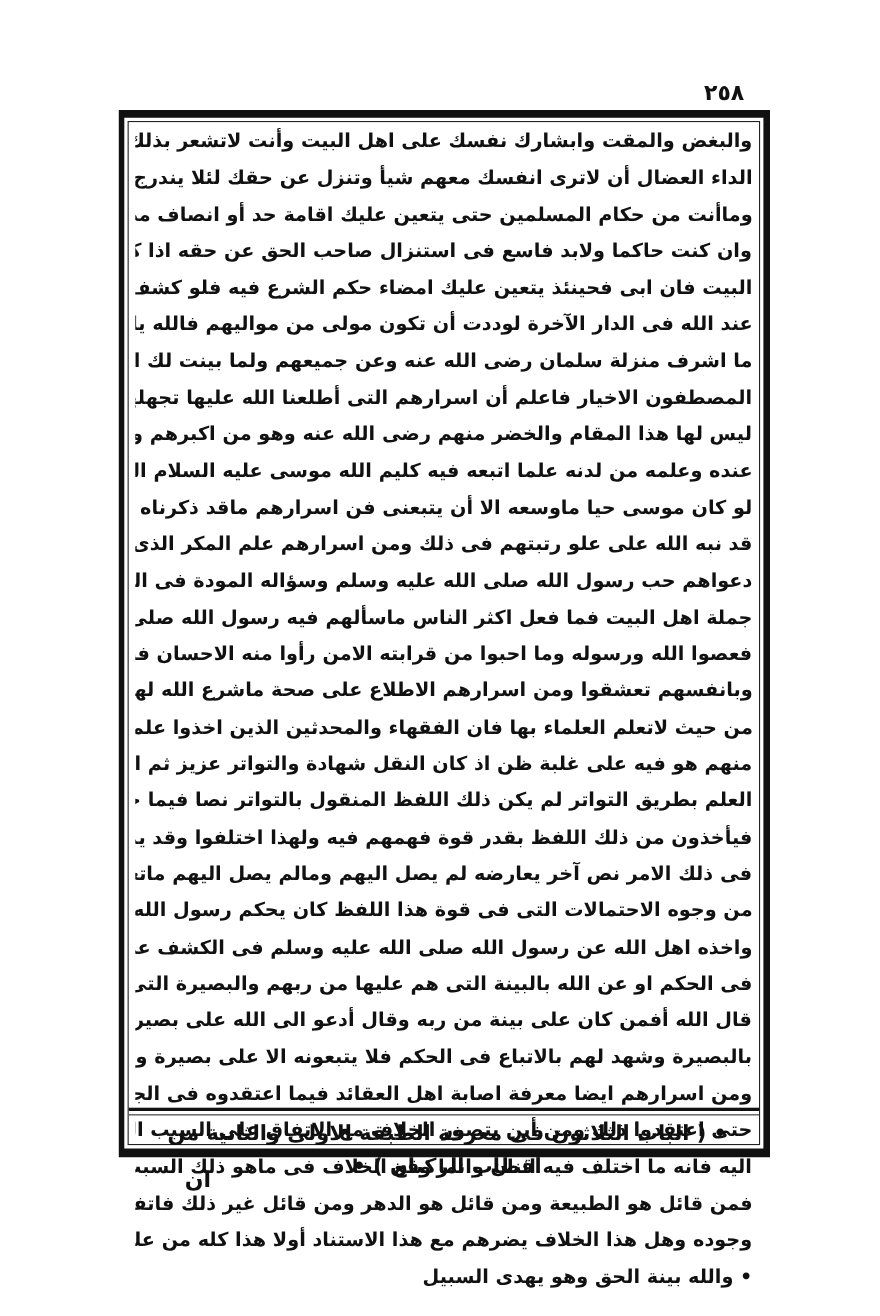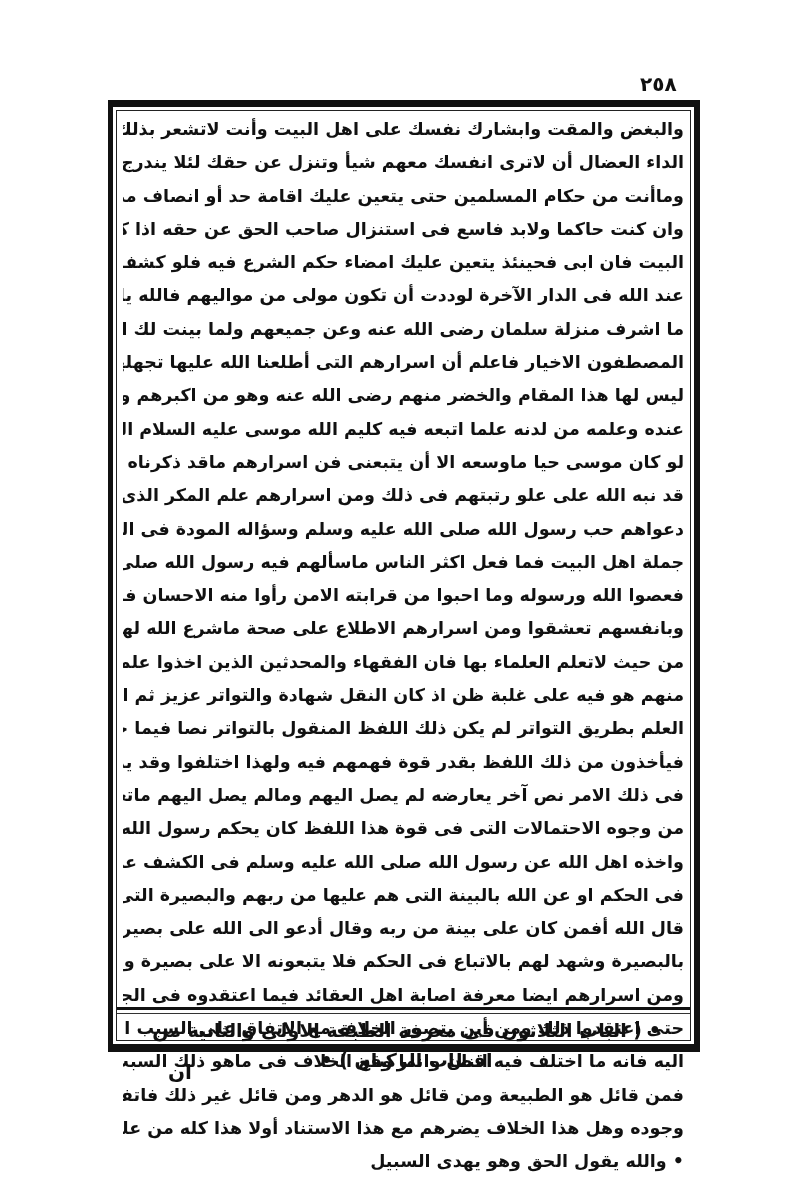"• والله يقول الحق وهو" span.line { text: يقول -> بينة }
